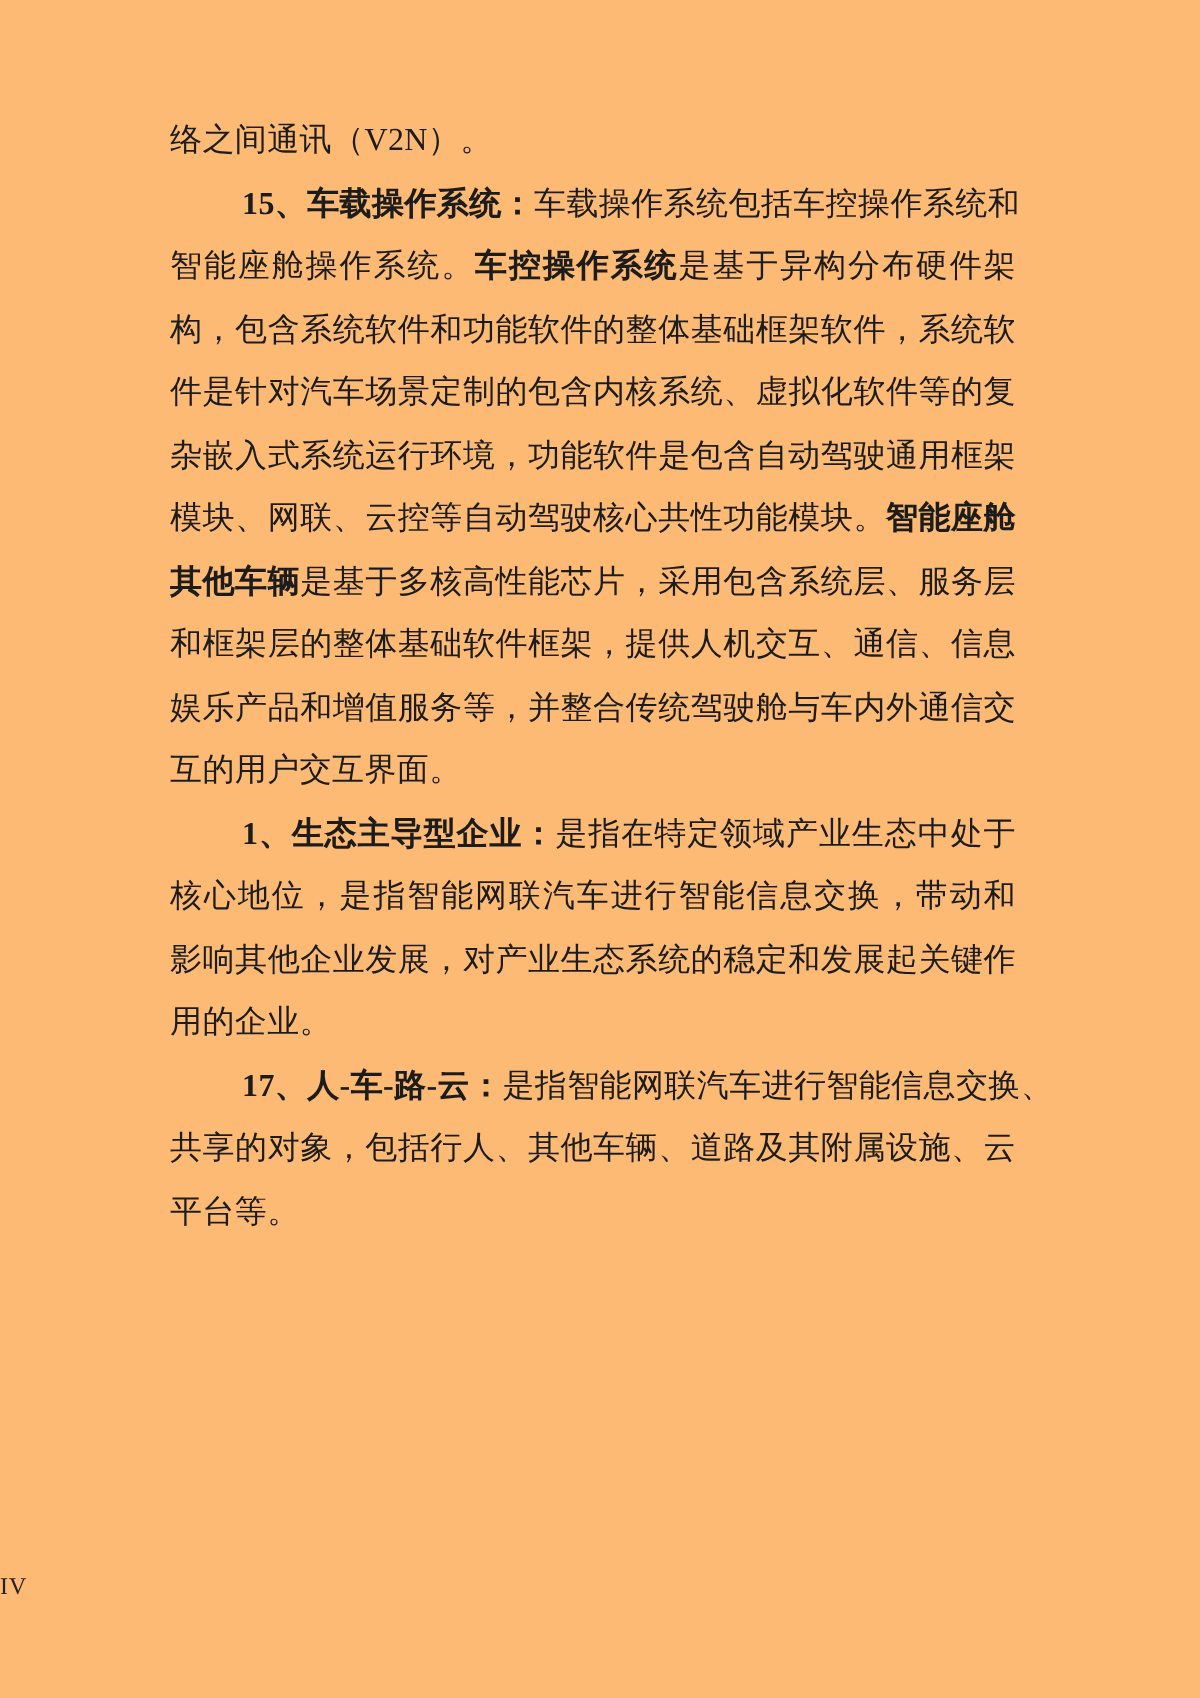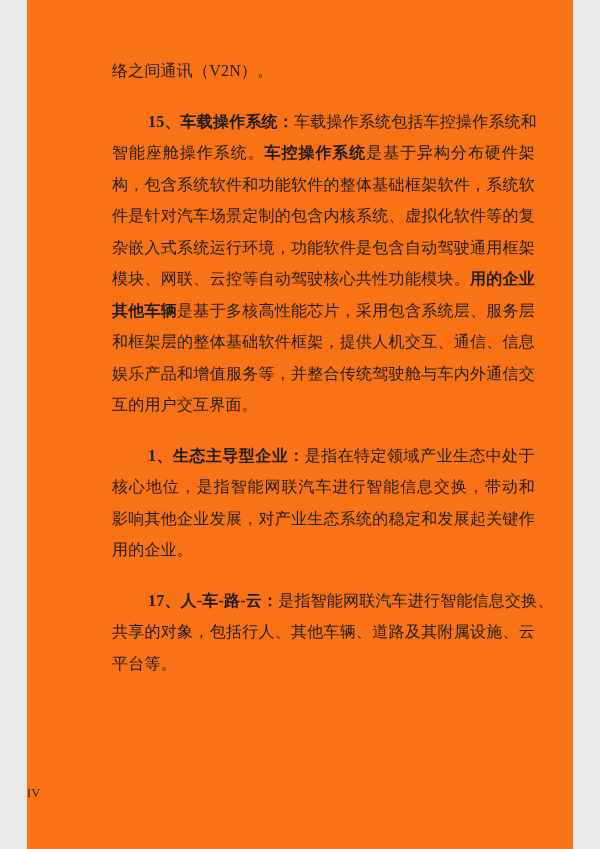"络之间通讯（V2N）。" .page { background: #f97316 -> #fdba74; width: 546px -> 600px }
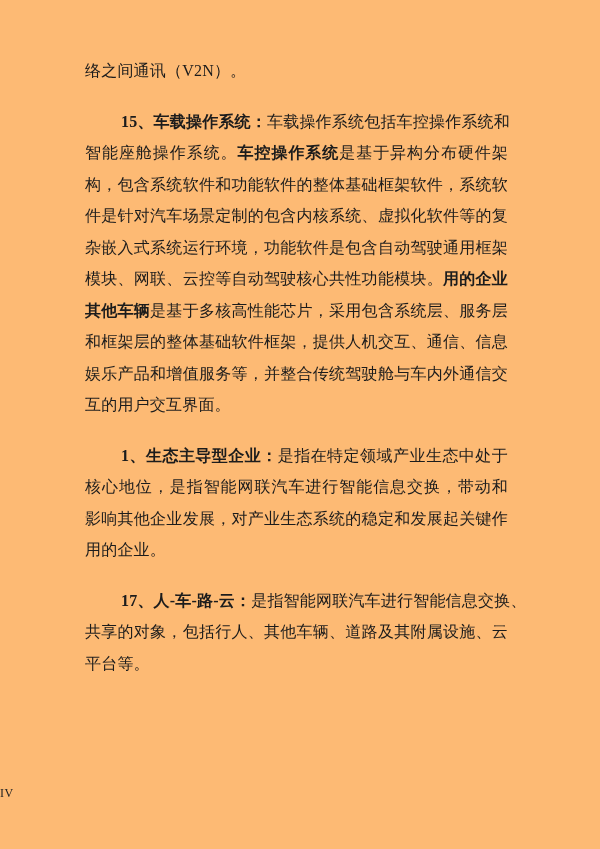"15、车载操作系统：车载操作系统包括车控操作系统和" .line.indent { margin-top: 19px -> none }
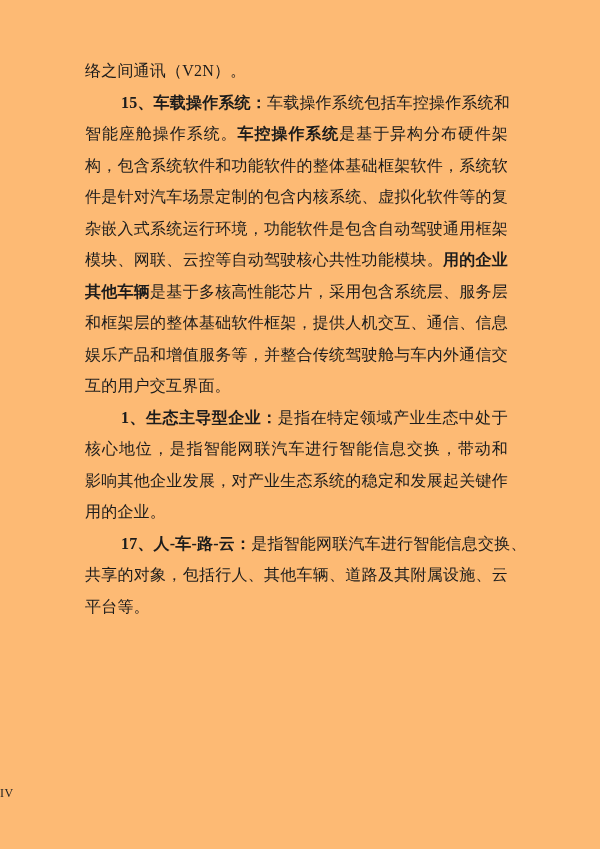"用的企业" span.seg { text: 用的企业 -> 智能座舱 }
